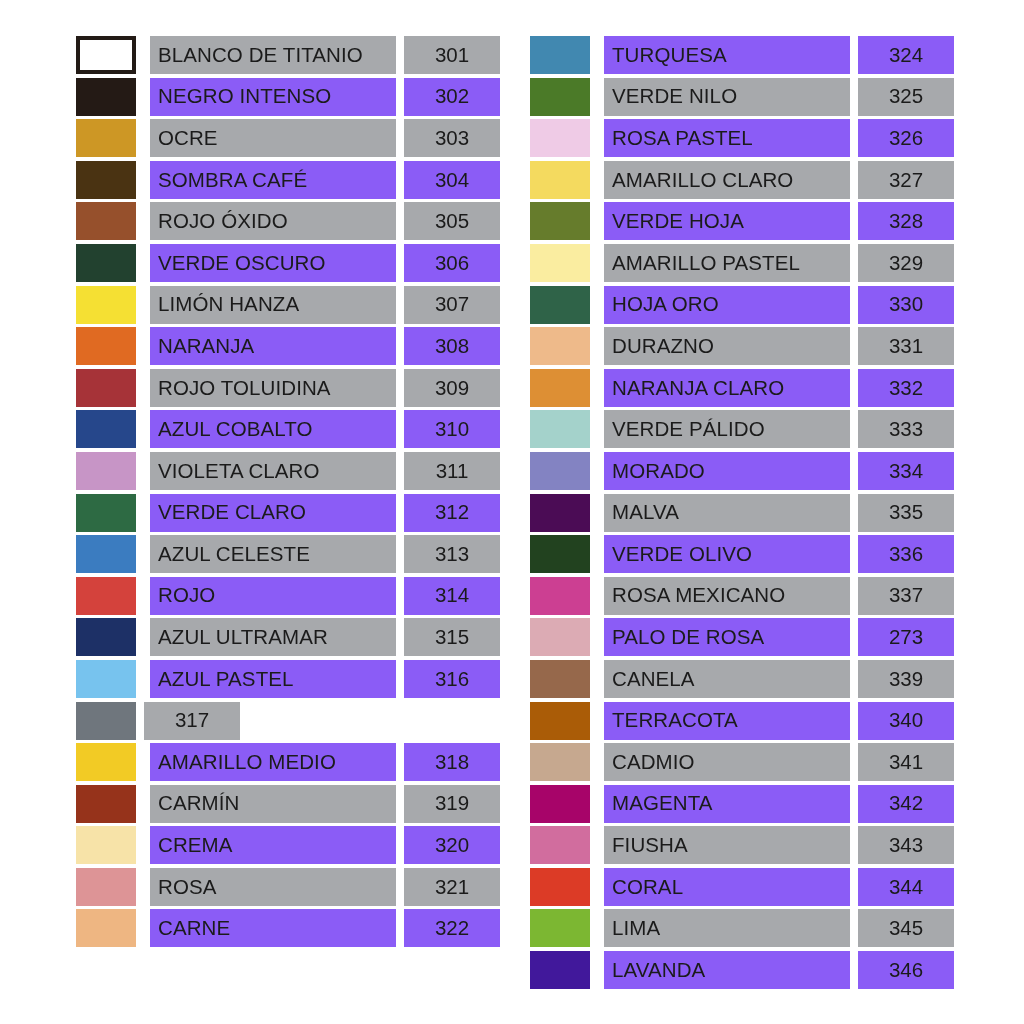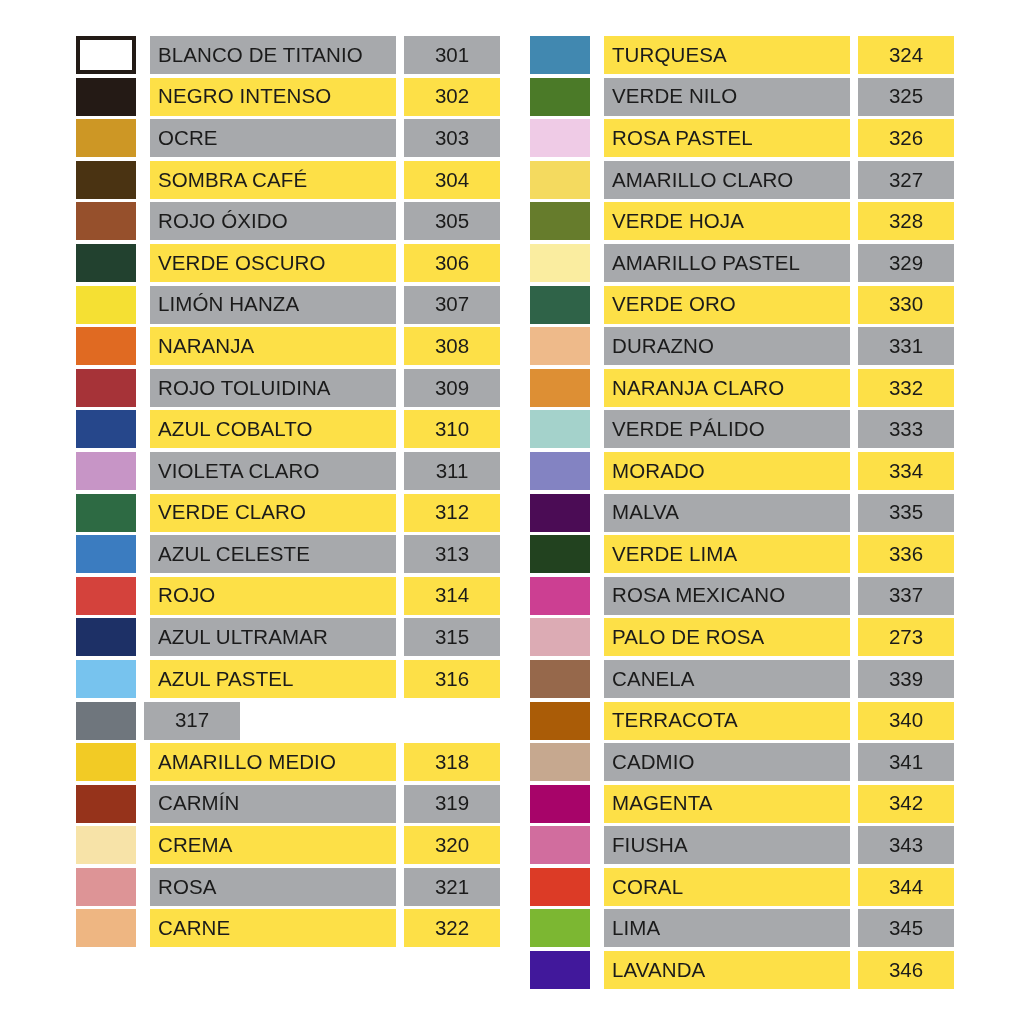"TURQUESA" .band-light { background: #fde047 -> #8b5cf6 }
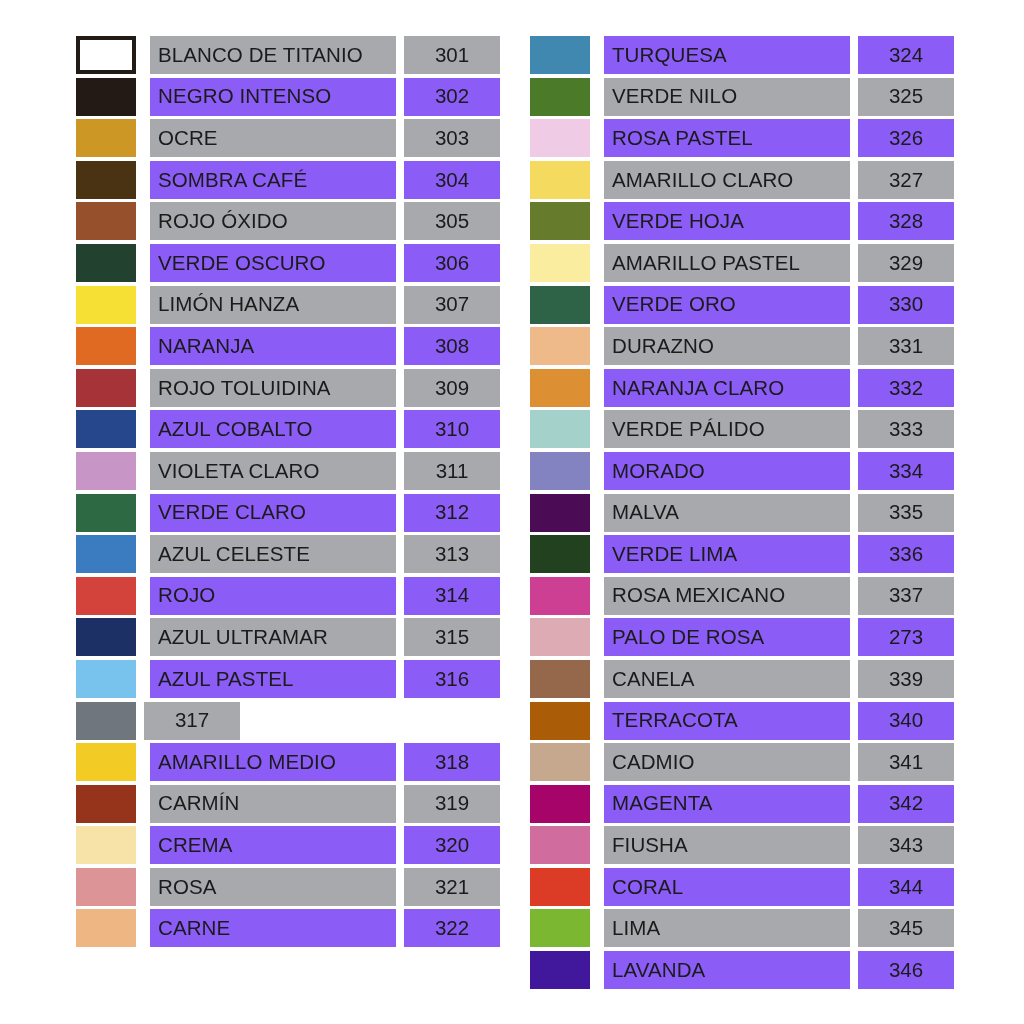"VERDE ORO" span.label { text: VERDE -> HOJA }
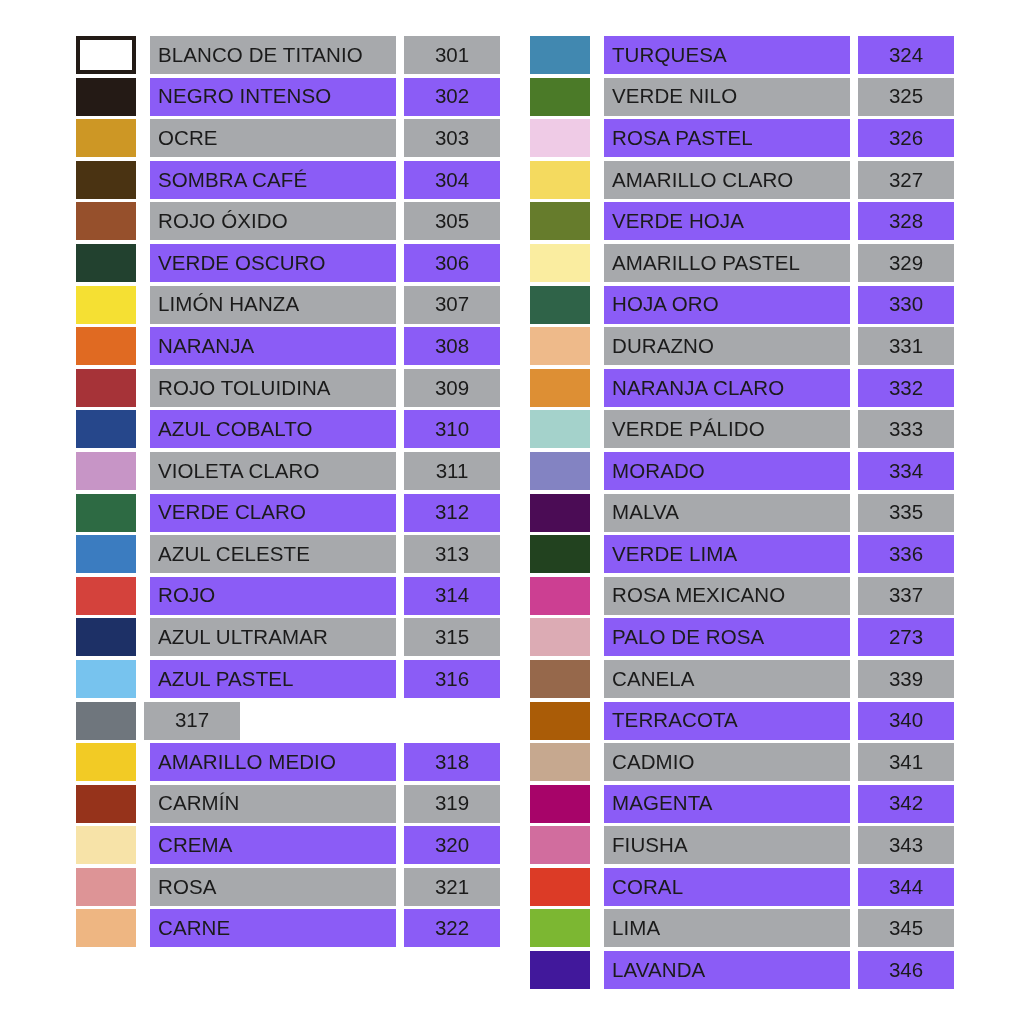"VERDE LIMA" span.label { text: LIMA -> OLIVO }
